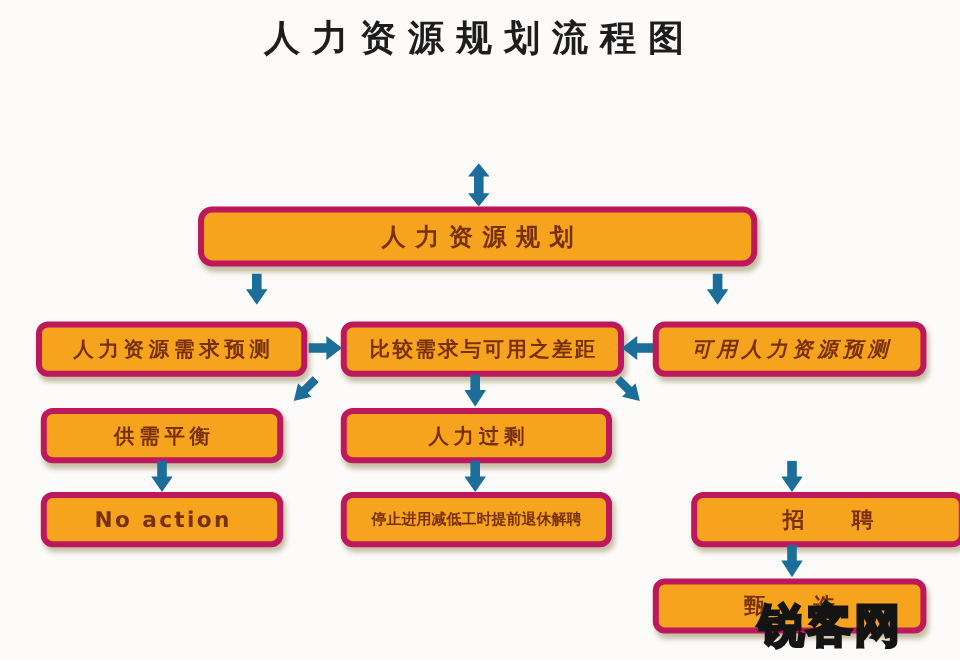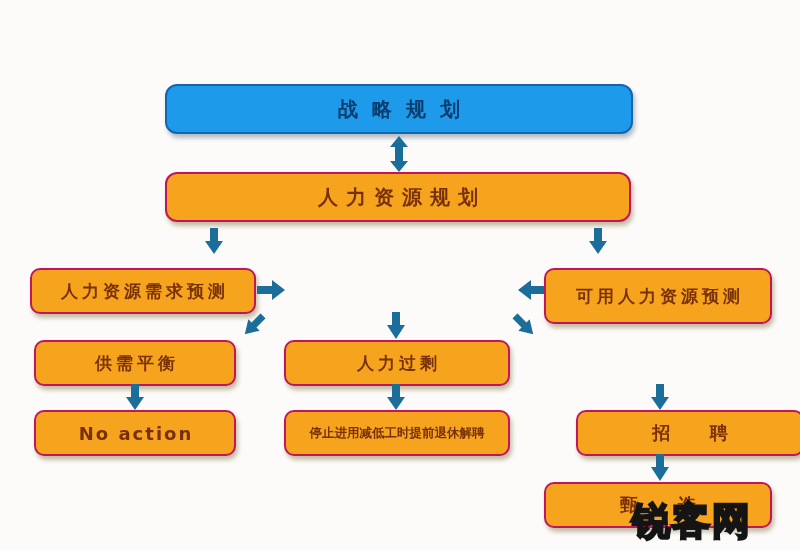"人力资源规划流程图" div.page-title { html: none -> <div>人力资源规划流程图</div> }
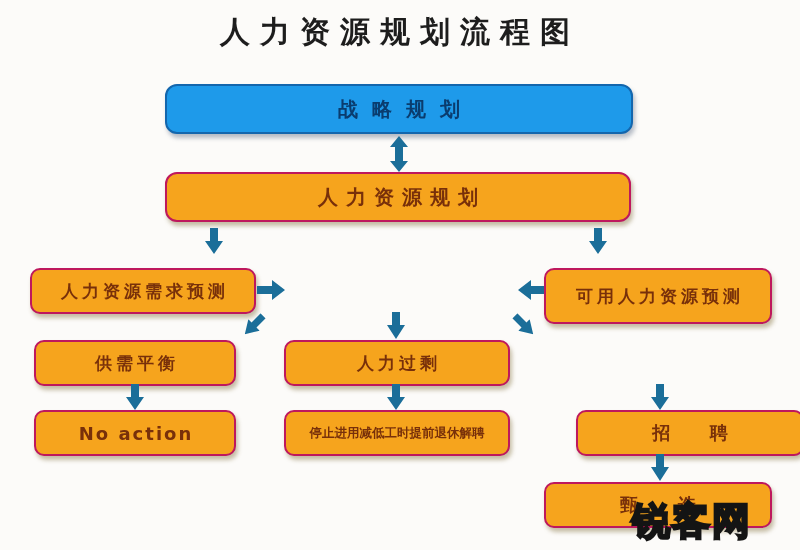"战略规划" div.box { html: <div> <span>战略规划</span> </div> -> none }
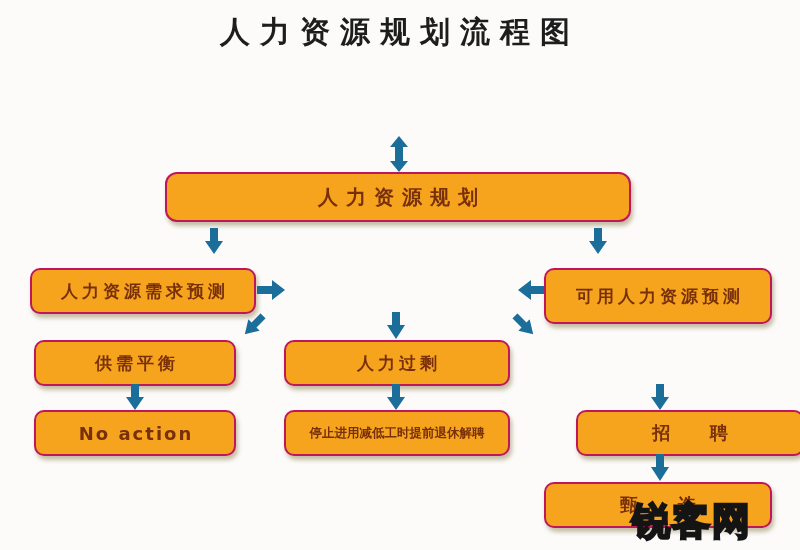"人力资源规划" .orange { border: 2px solid #be185d -> 5px solid #be185d }
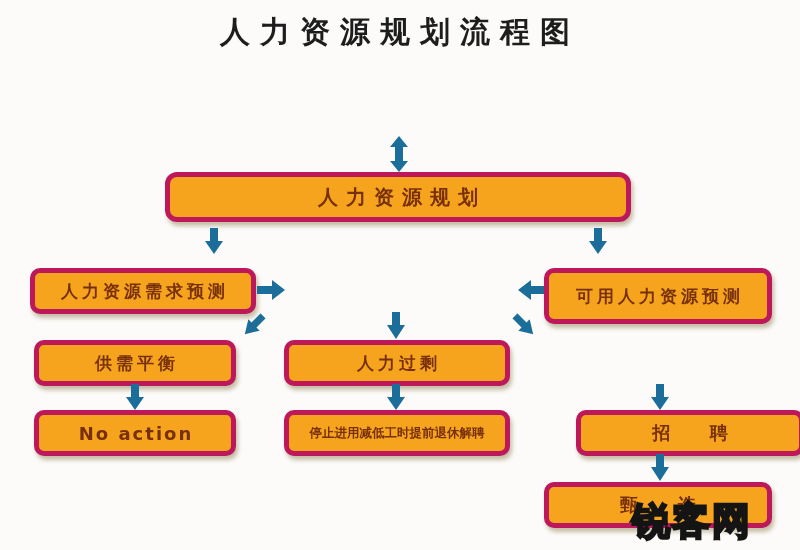"比较需求与可用之差距" div.box { html: none -> <div> <span>比较需求与可用之差距</span> </div> }
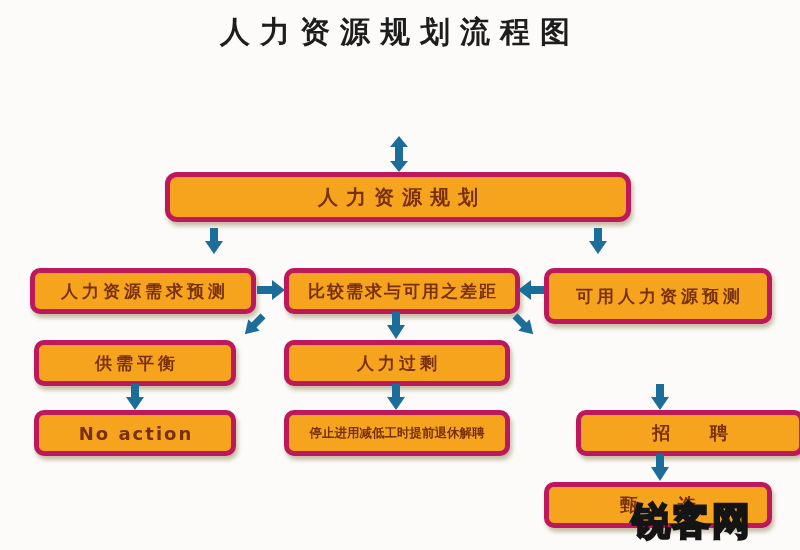"可用人力资源预测" div.box { font-style: none -> italic; height: 56px -> 46px }
